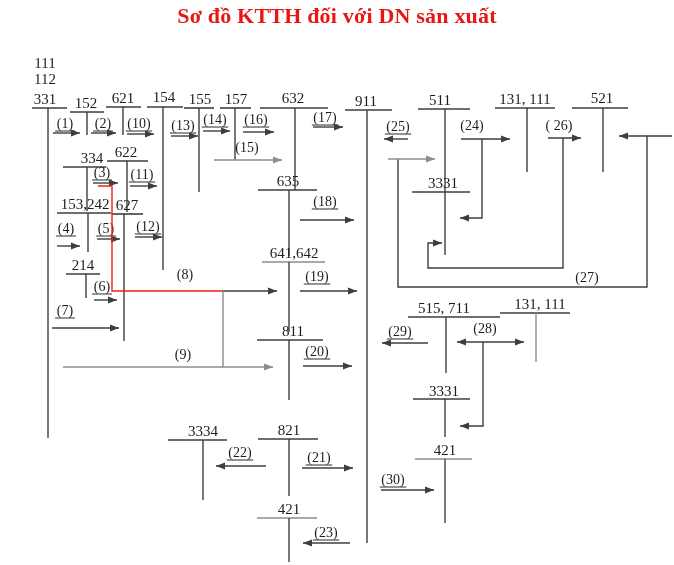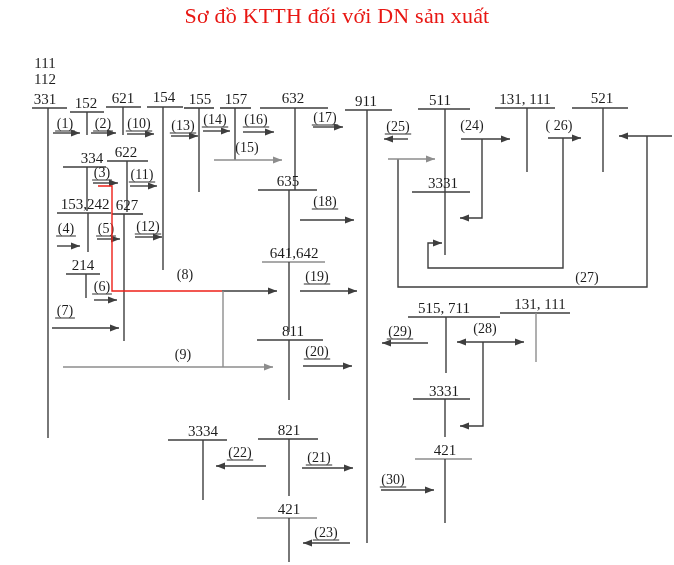"Sơ đồ KTTH đối với" #title { font-weight: 400 -> 700 }
